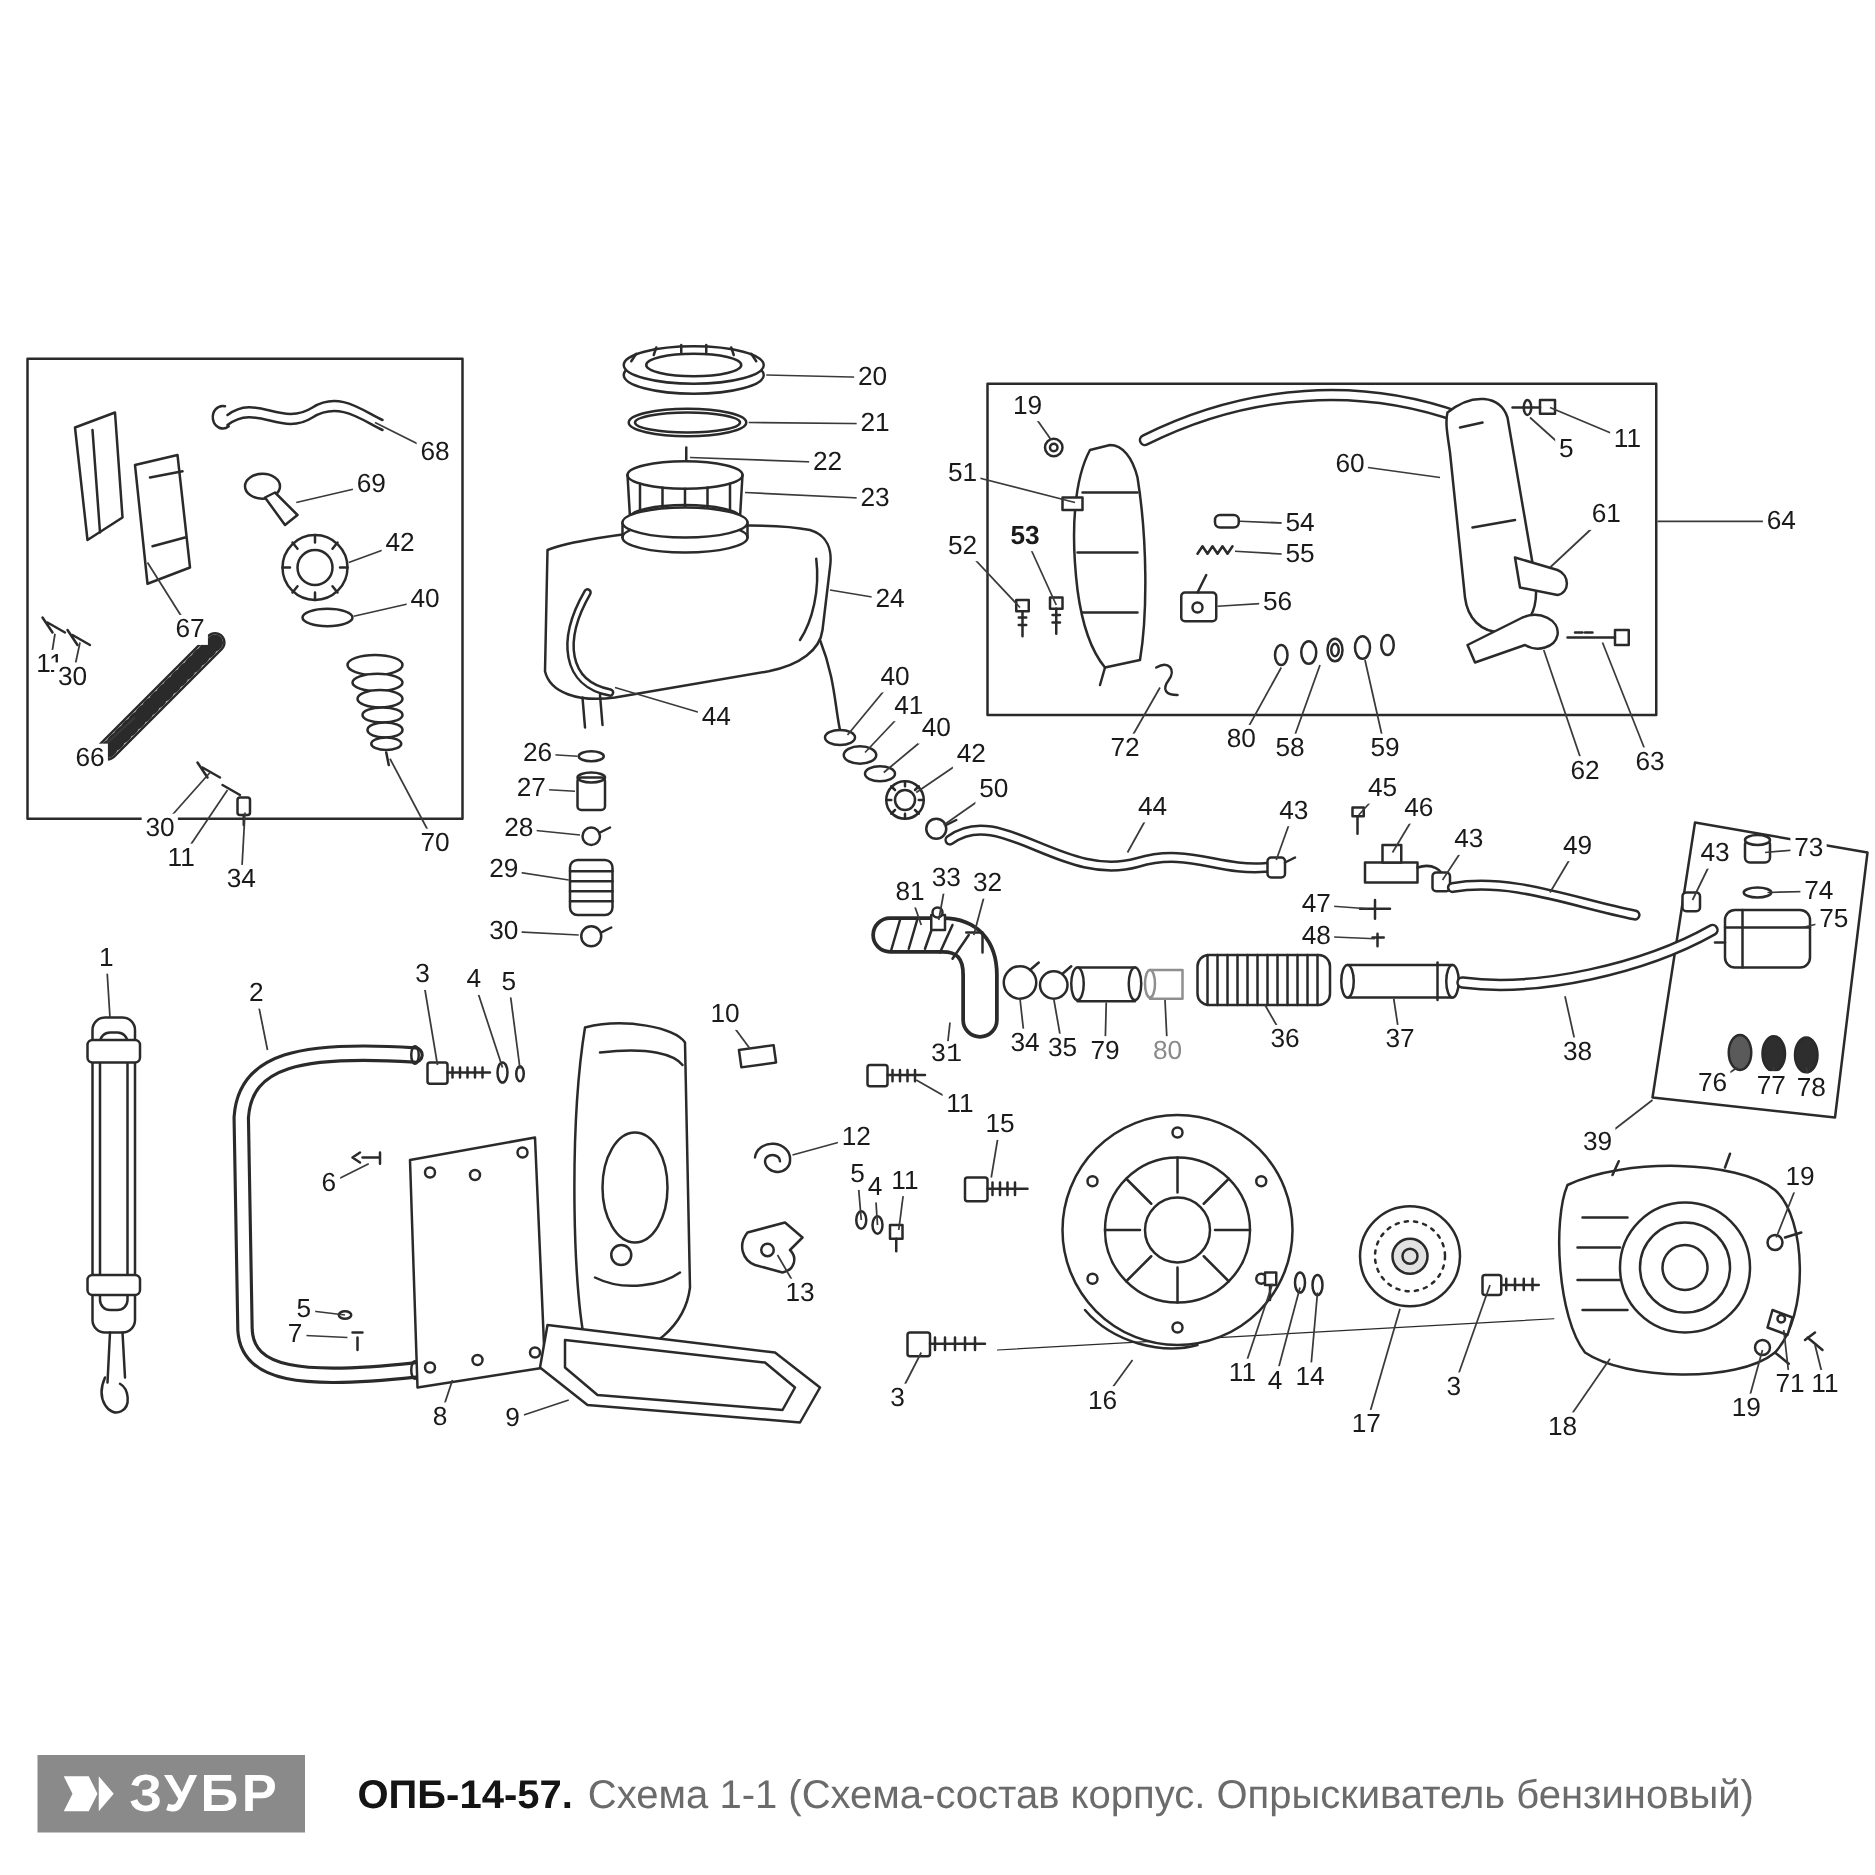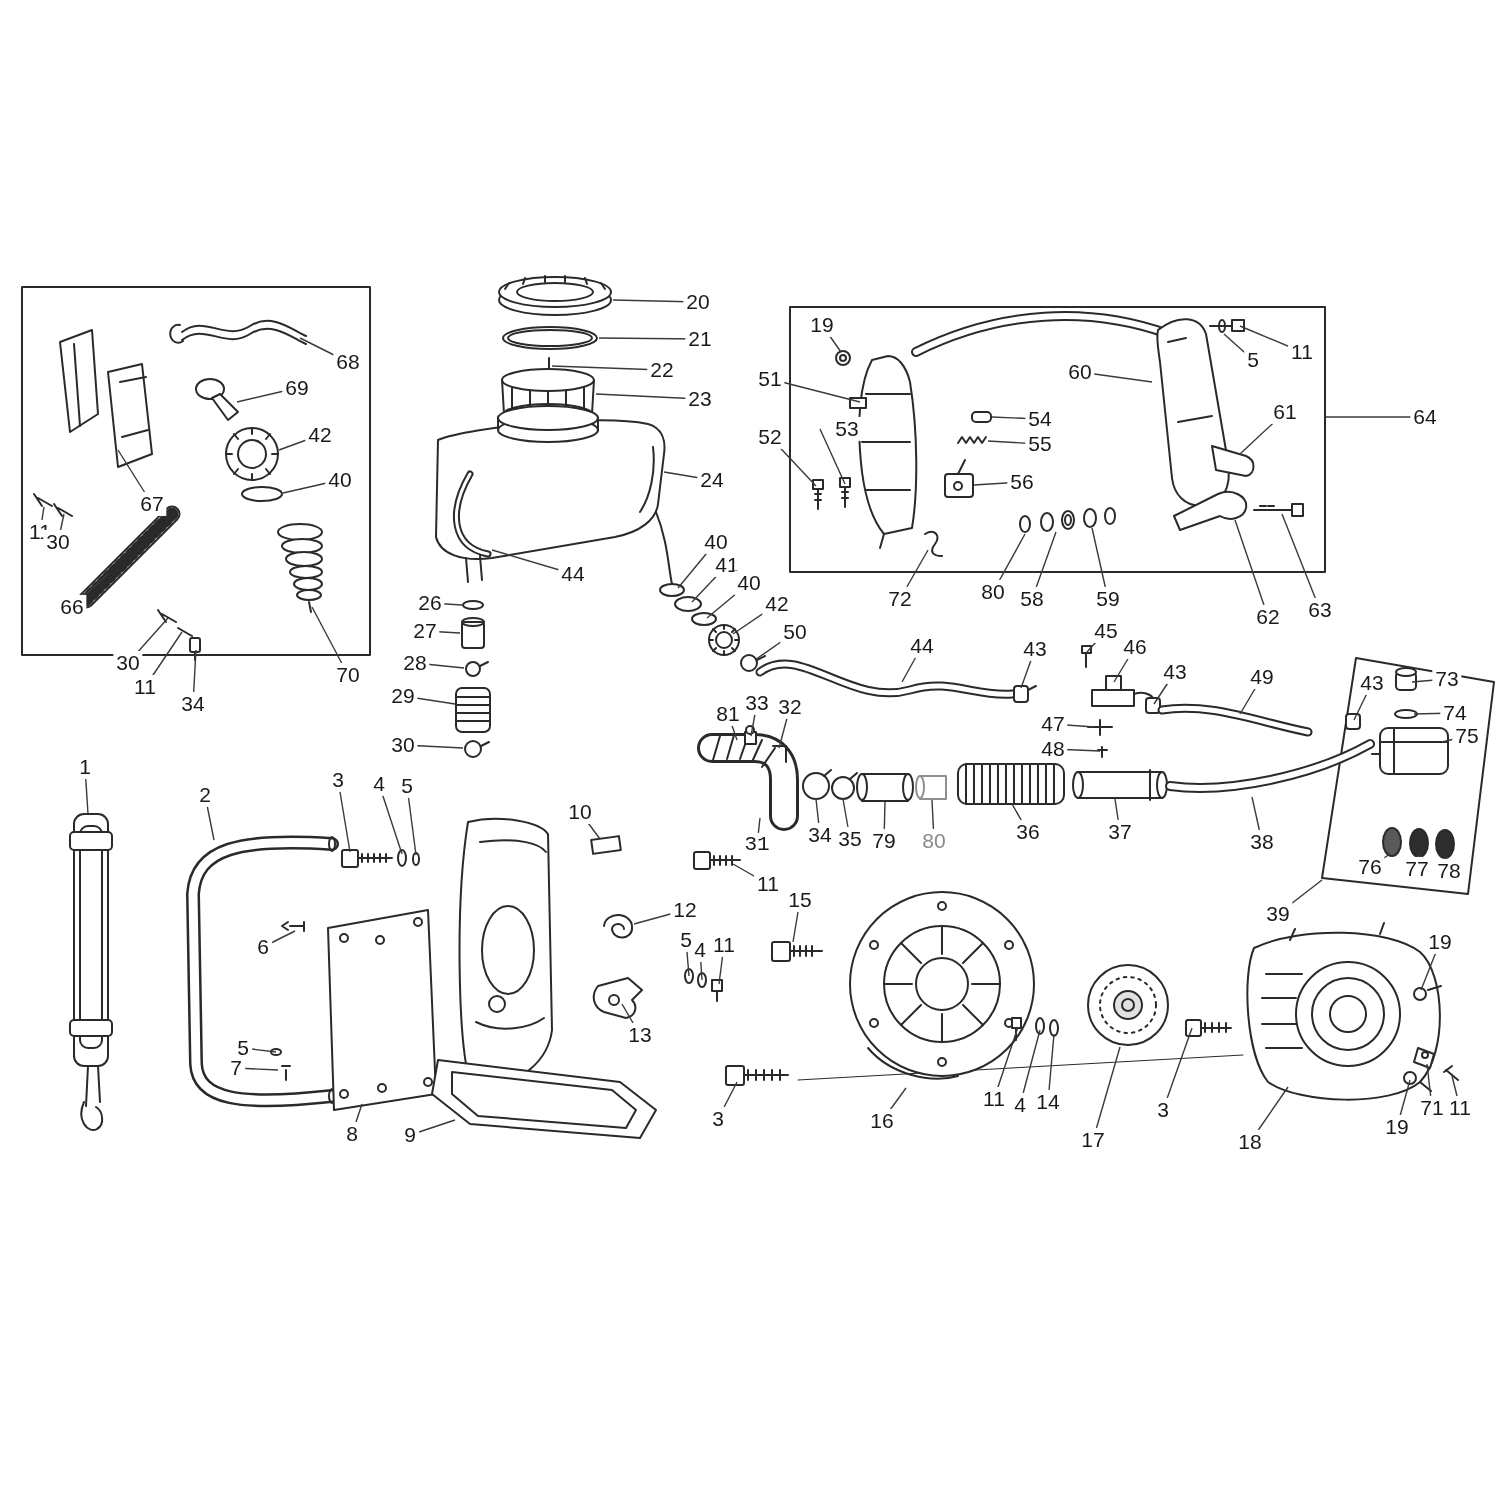"53" div.callout { font-weight: none -> bold; left: 847px -> 820px }
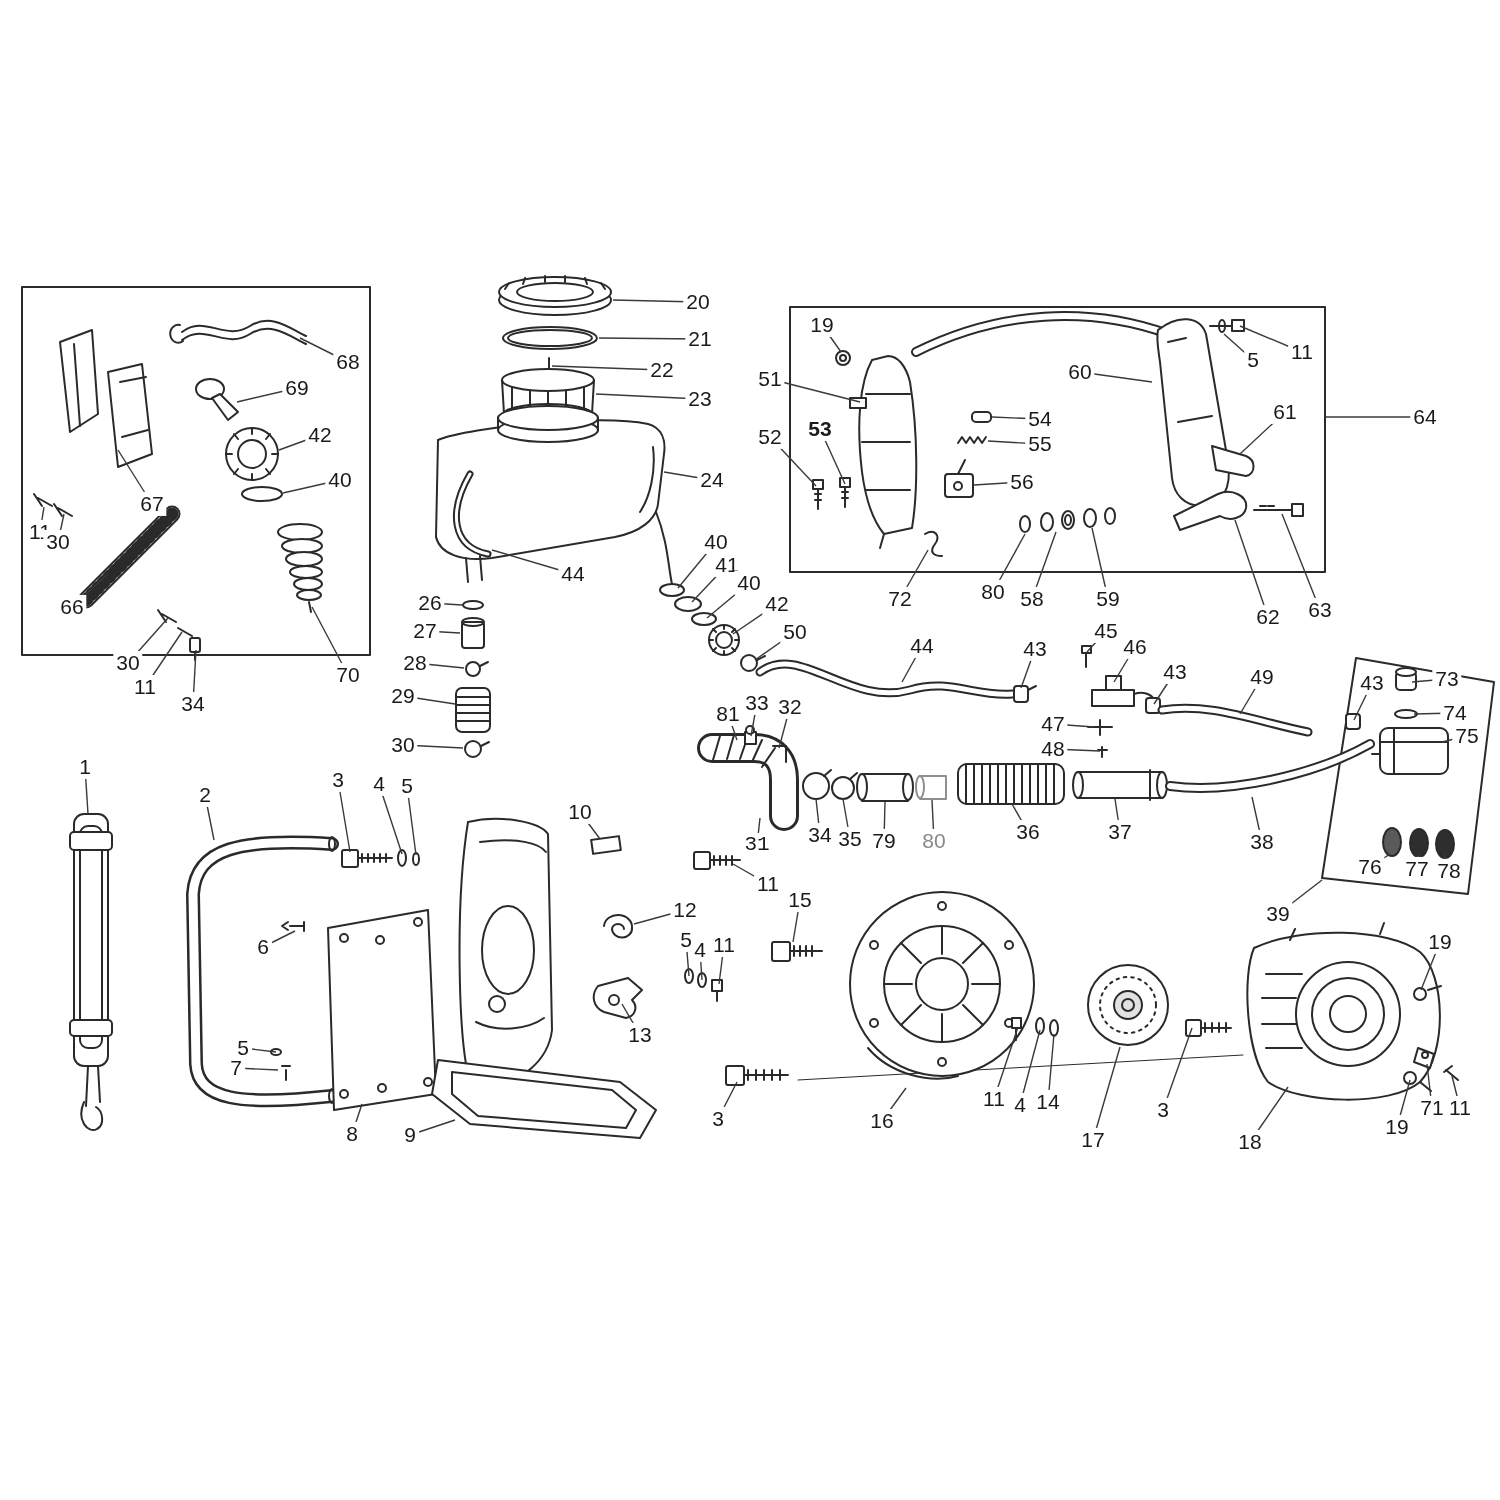"ЗУБР" div.footer { html: none -> <div> <div> <svg> <path></path> </svg> <span>ЗУБР</span> </div> <div> <span>ОПБ-14-57.</span> <span>Схема 1-1 (Схема-состав корпус. Опрыскиватель бензиновый)</span> </div> </div> }
